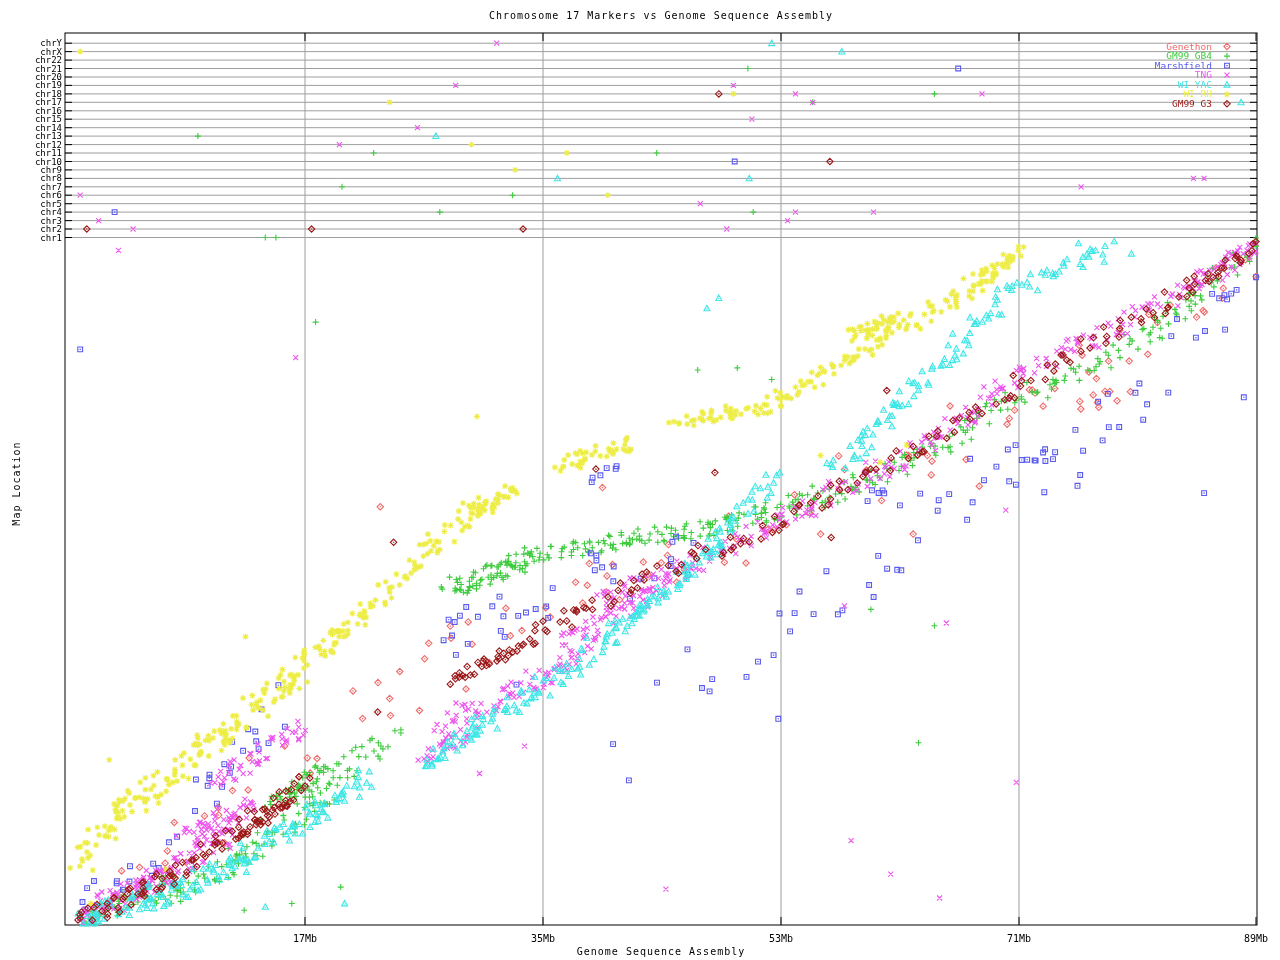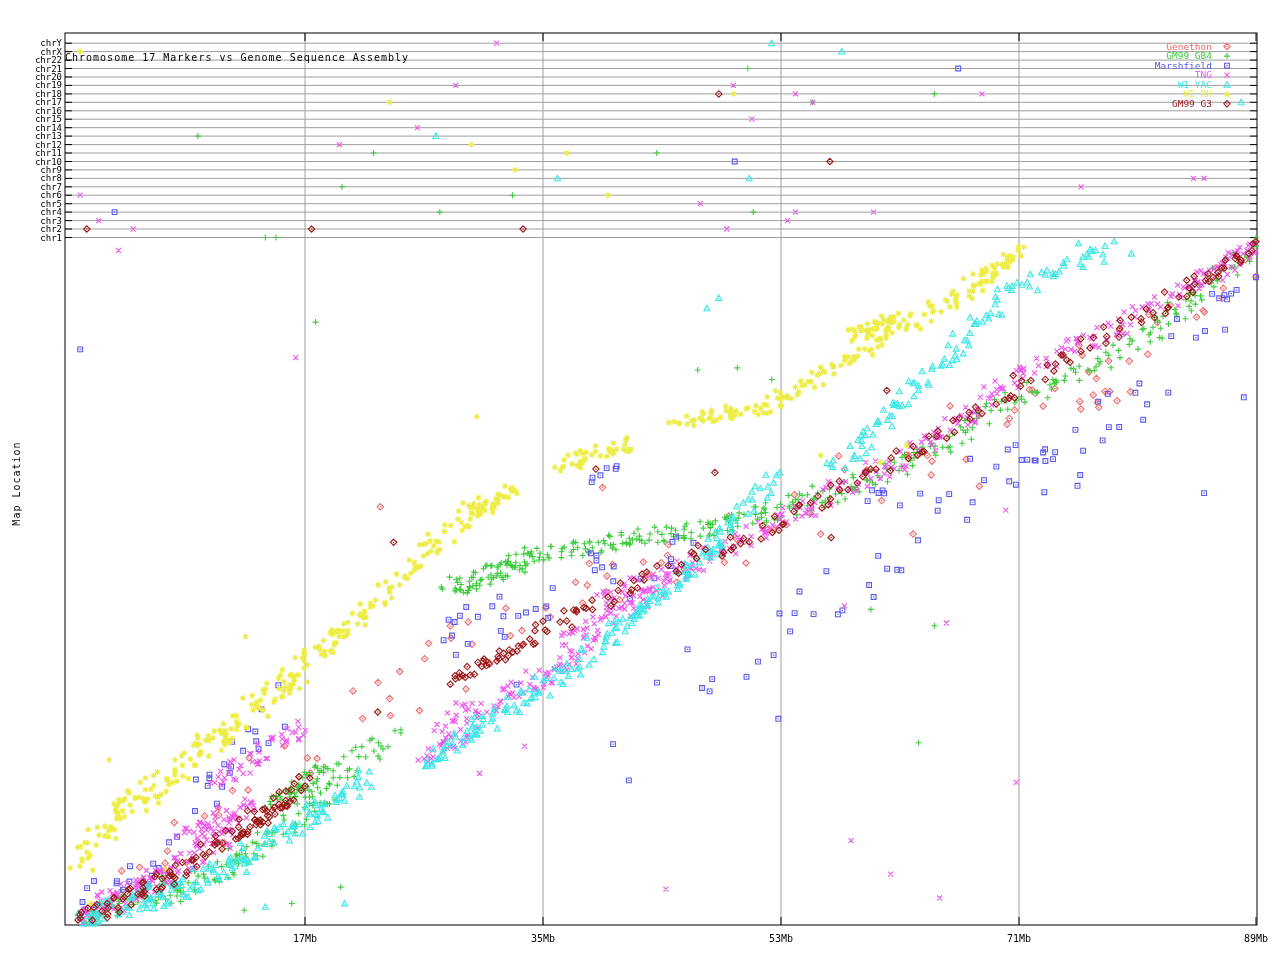"Chromosome 17 Markers vs Genome" #title { margin-top: 42px -> none; text-align: none -> center }
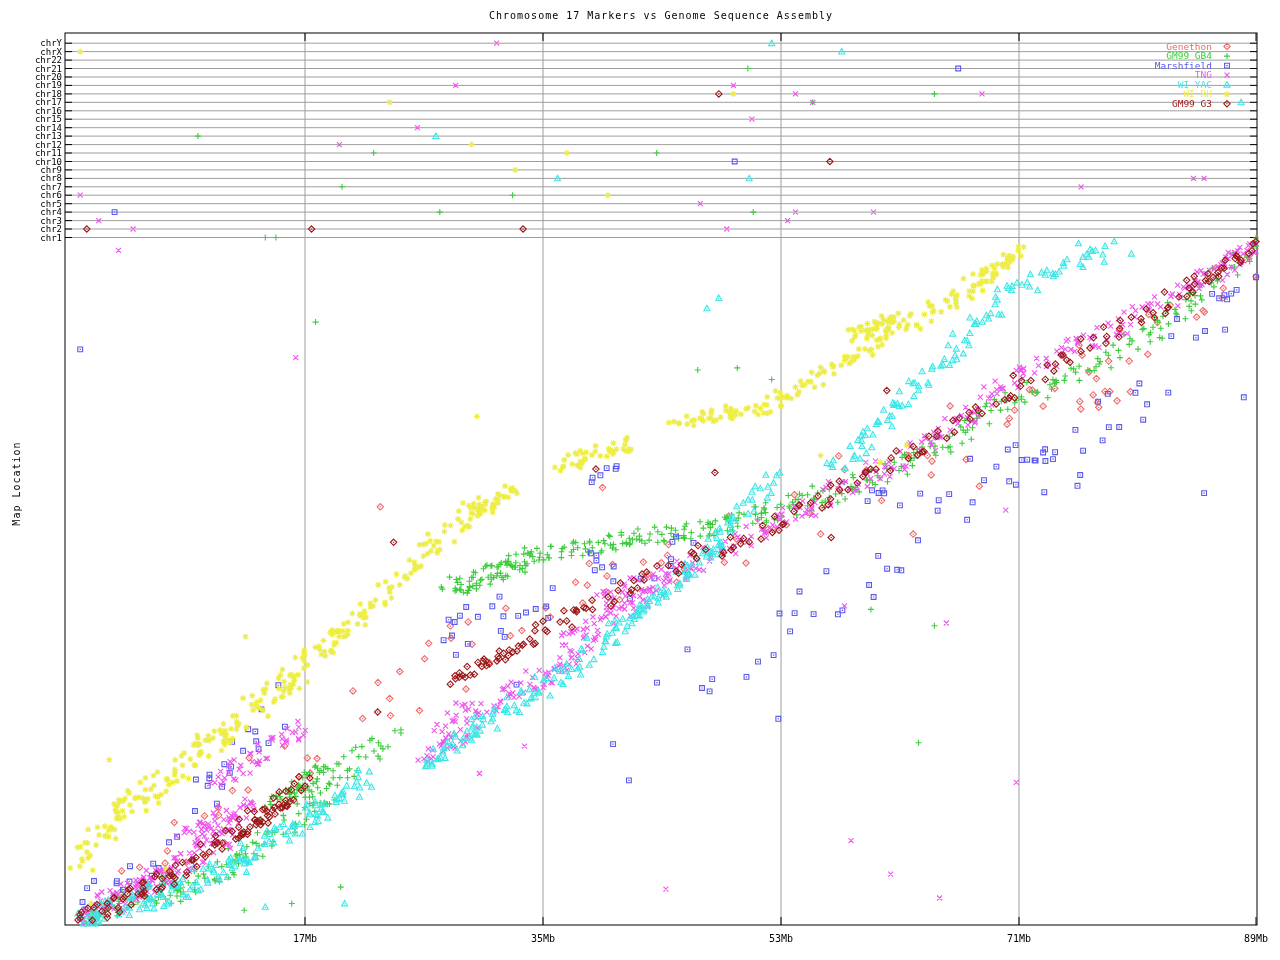"Genome Sequence Assembly" div.lbl { html: none -> <div>Genome Sequence Assembly</div> }
